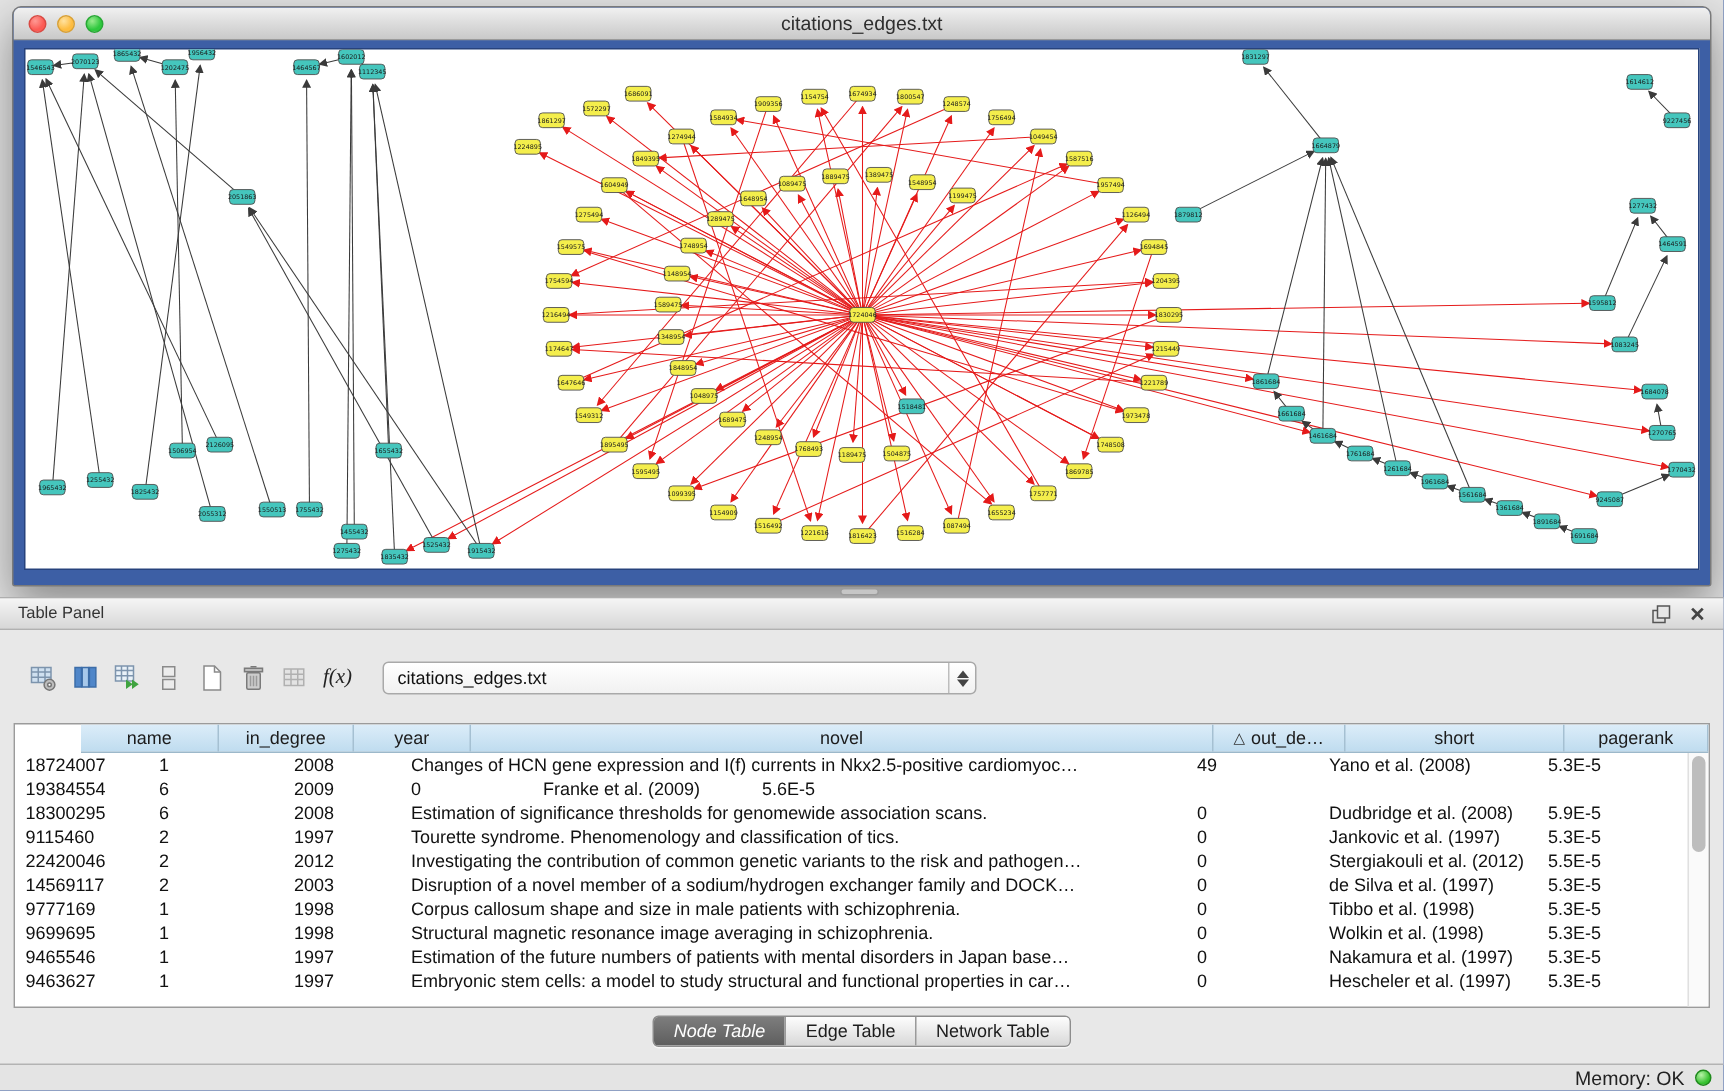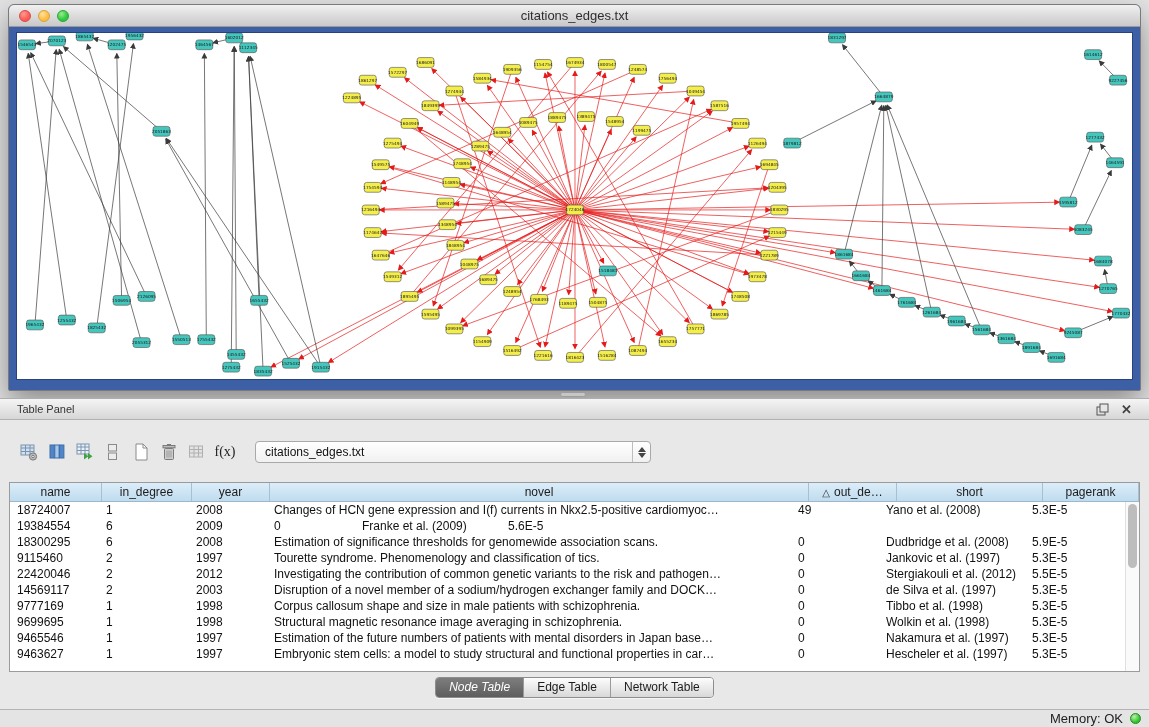"Table Panel" .panel-header { padding: 0 17px -> 0 12px }
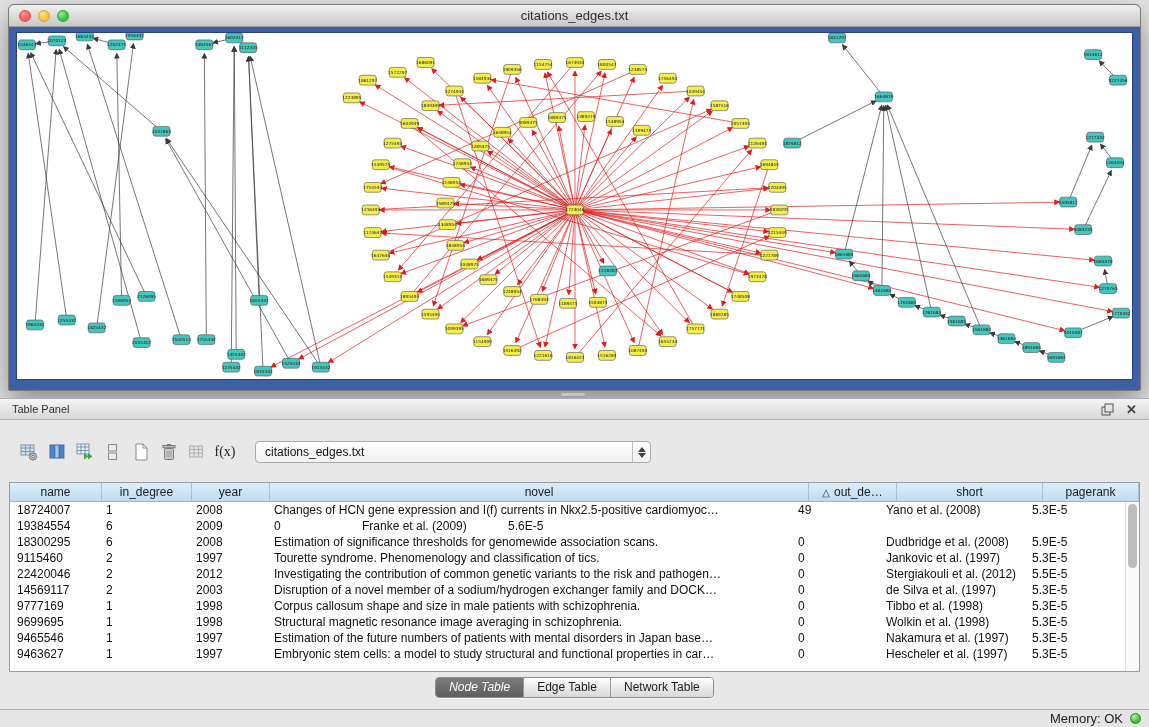"f(x)" .fx-label { font-style: none -> italic }
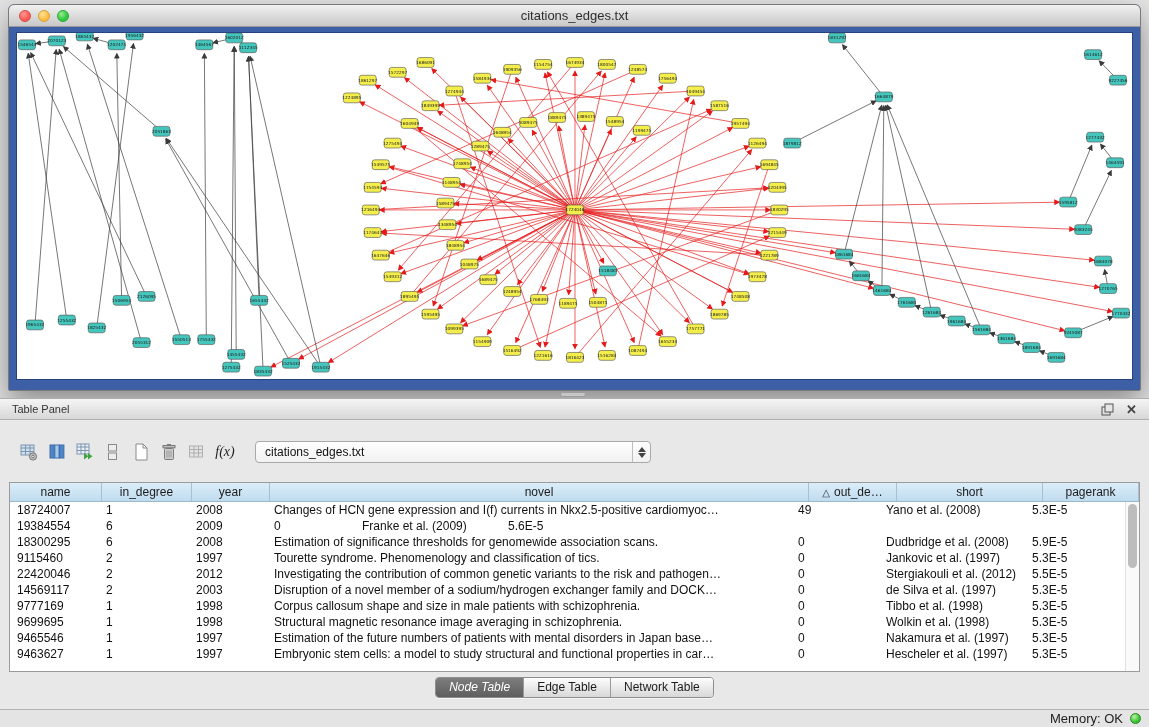"name" .thead { margin-left: none -> 44px }
